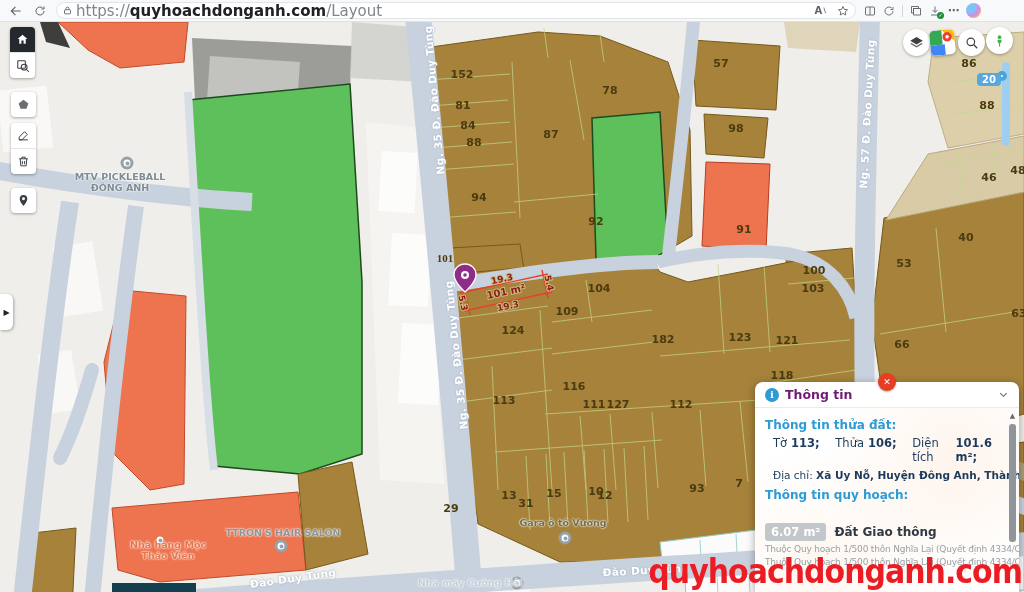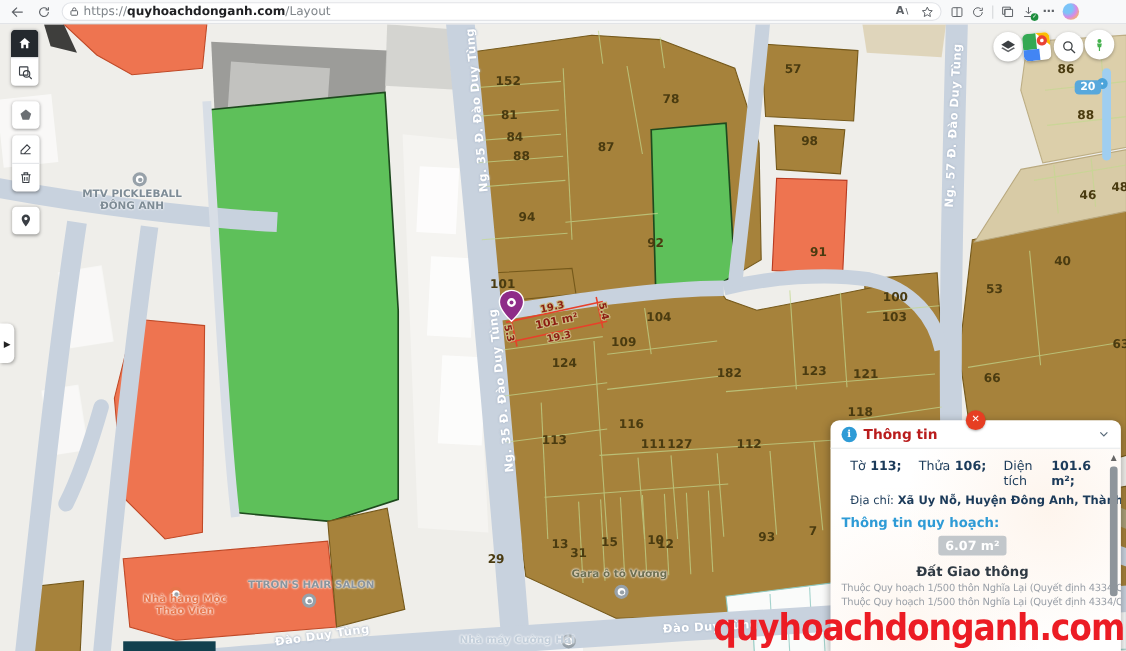"https://quyhoachdonganh.com/Layout" #url-text { font-size: 11px -> 15px }
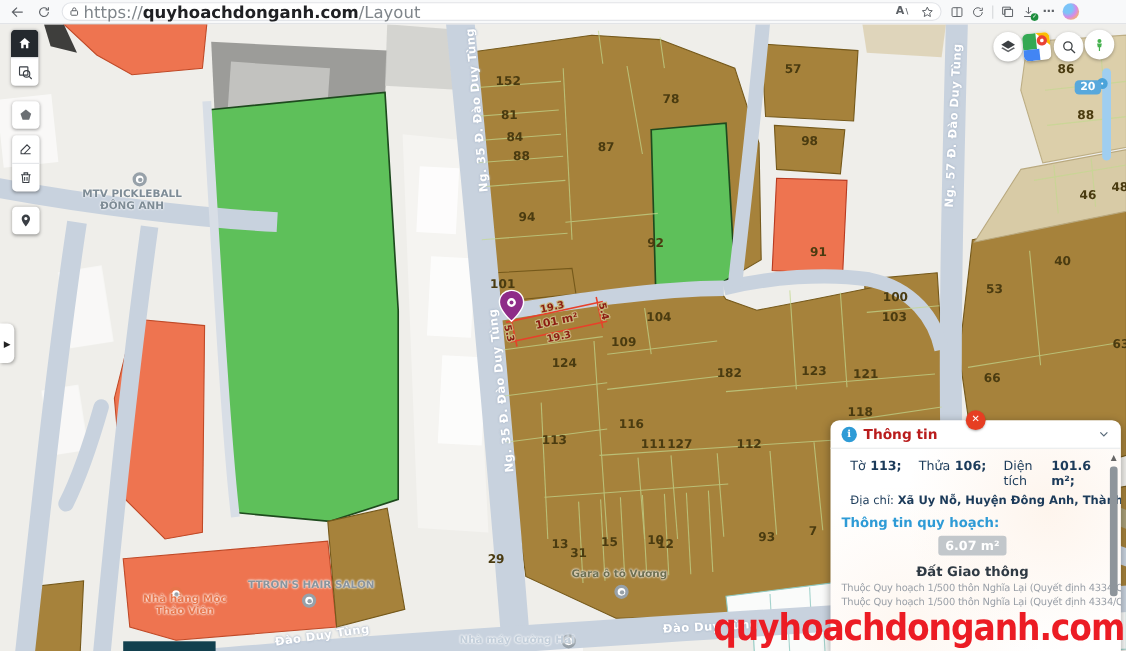"101" span.pnum { font-family: none -> Liberation Serif, serif; left: 457px -> 445px }
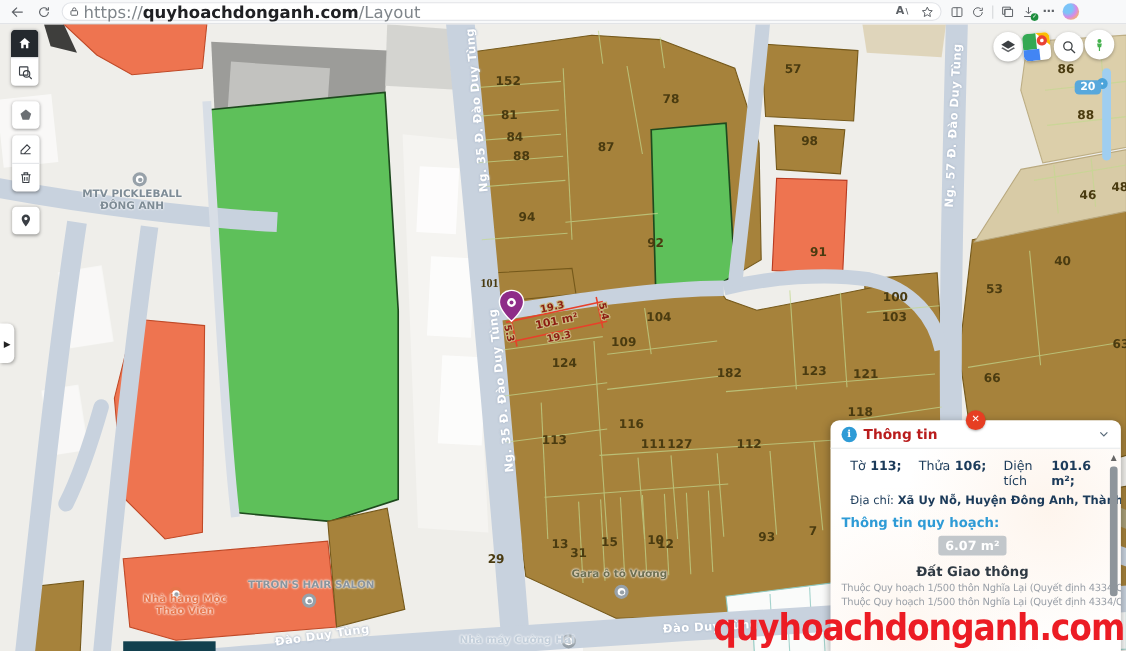"Thông tin" #panel-title { color: #b91c1c -> #701a75 }
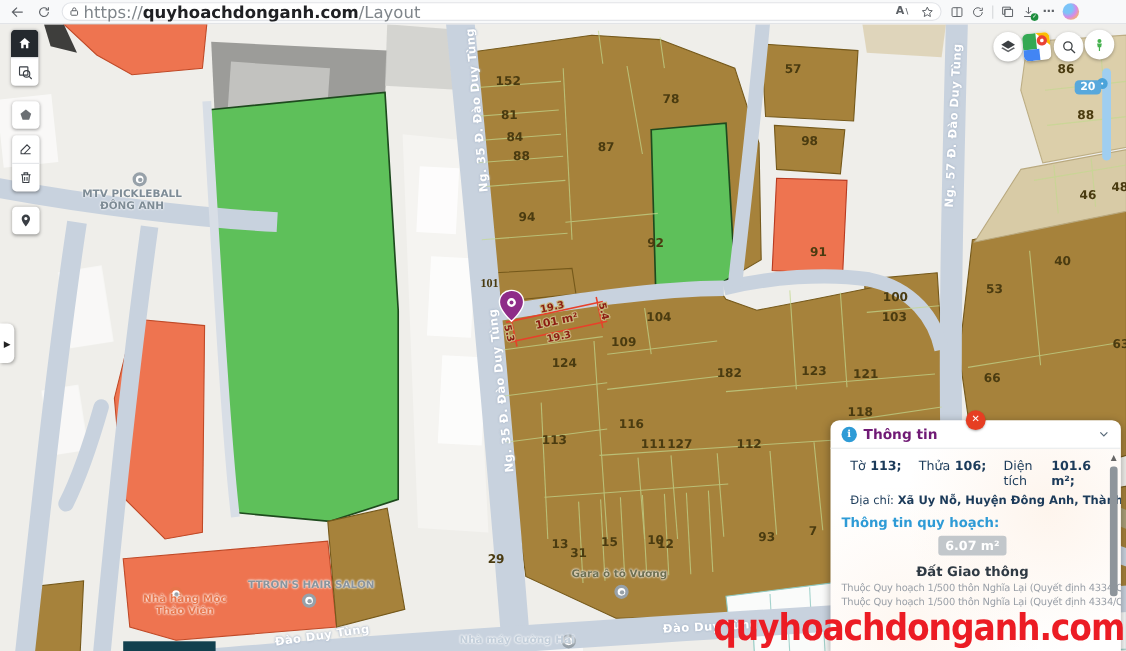"Thông tin thửa đất:" div.sec-title { html: none -> <div>Thông tin thửa đất:</div> }
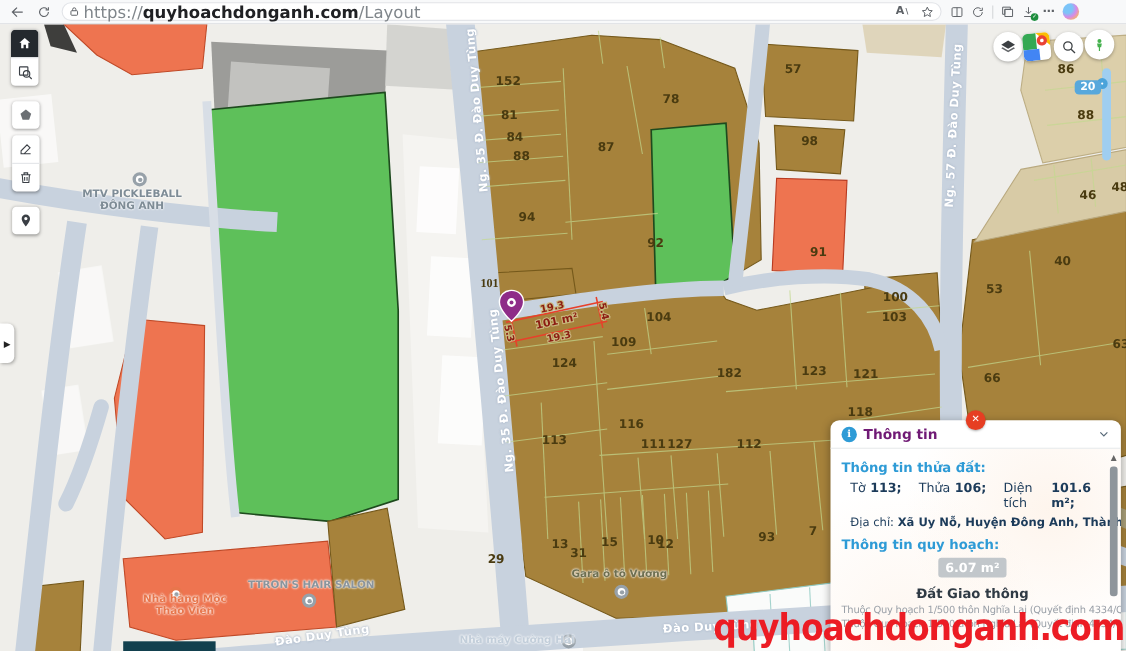"6.07 m²" .zone-row { flex-direction: column -> none; margin-top: 5px -> 21px }
